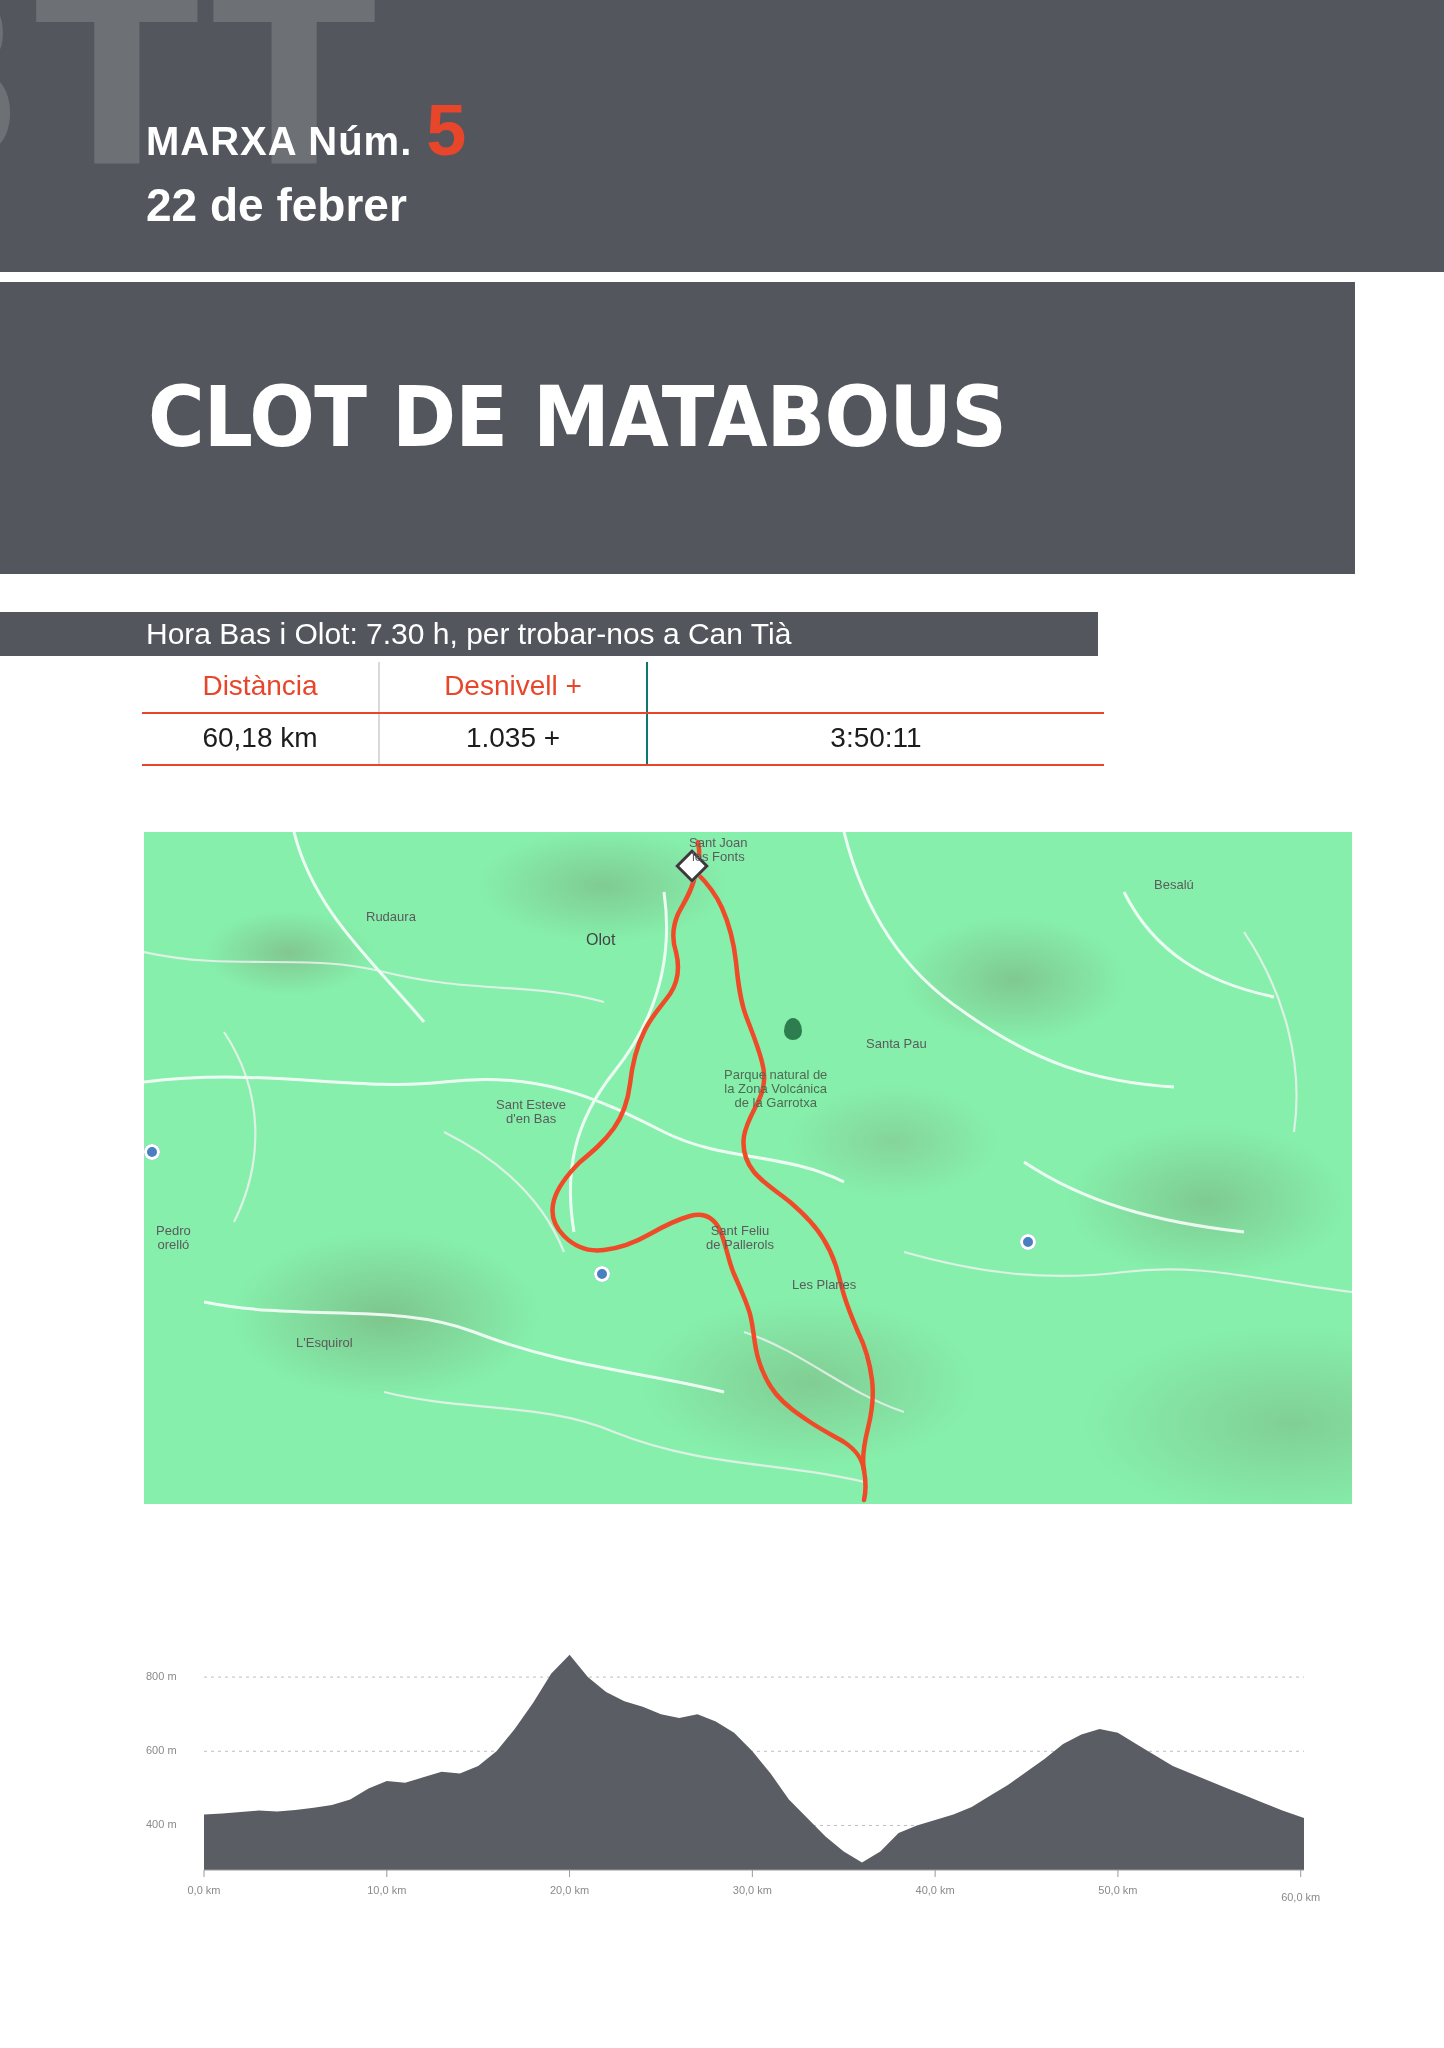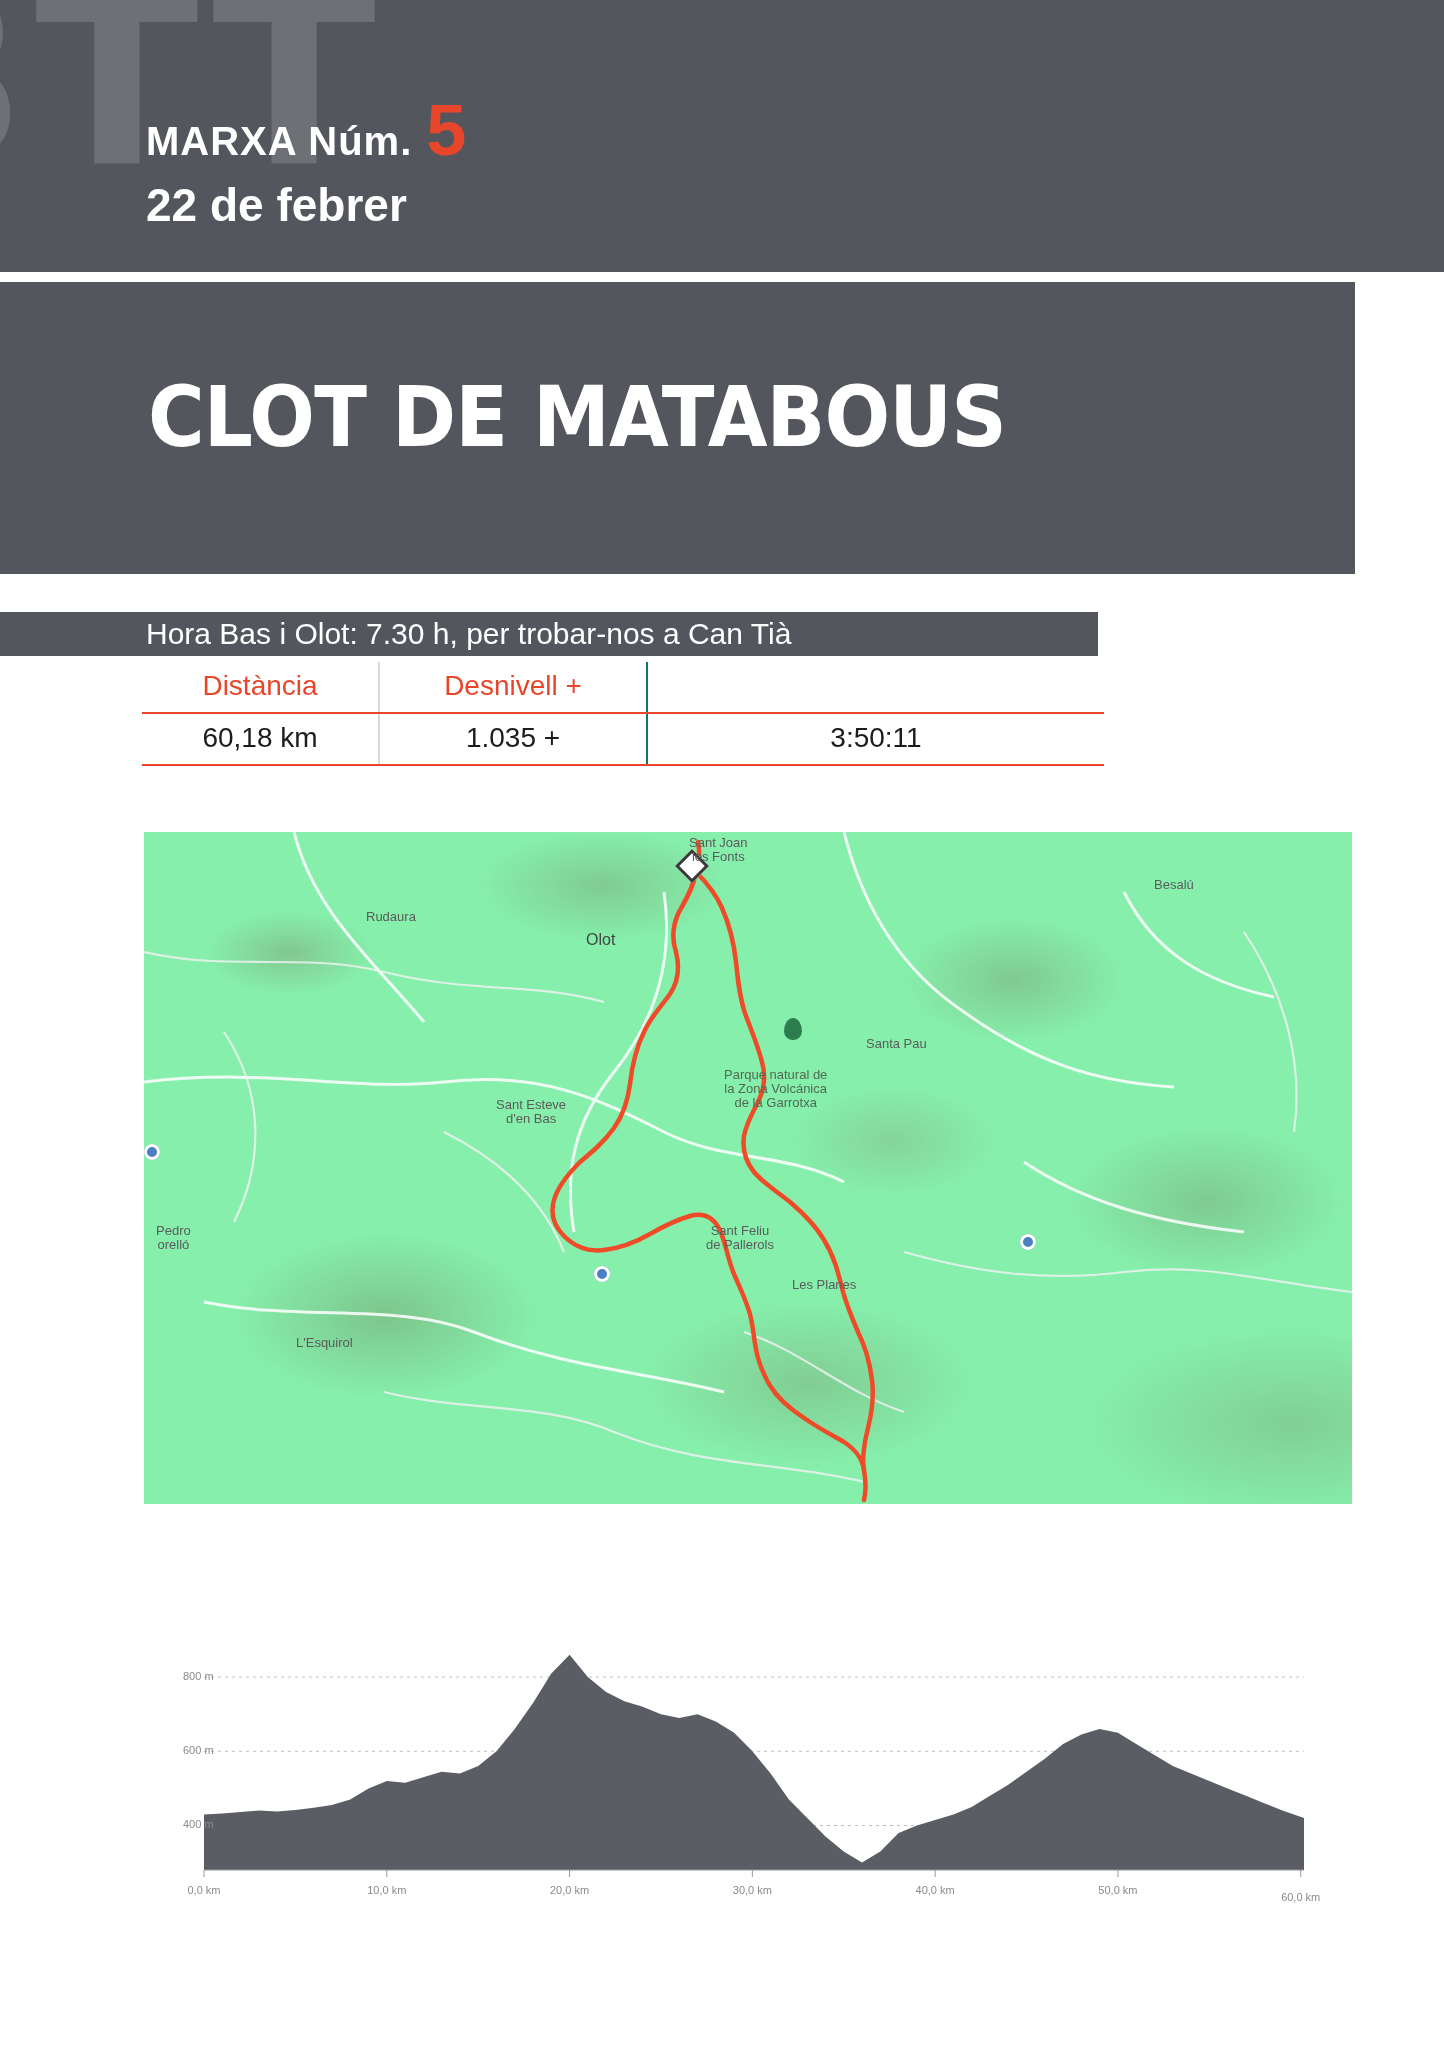"800 m" .profile-axis-label { margin-left: 37px -> none }
